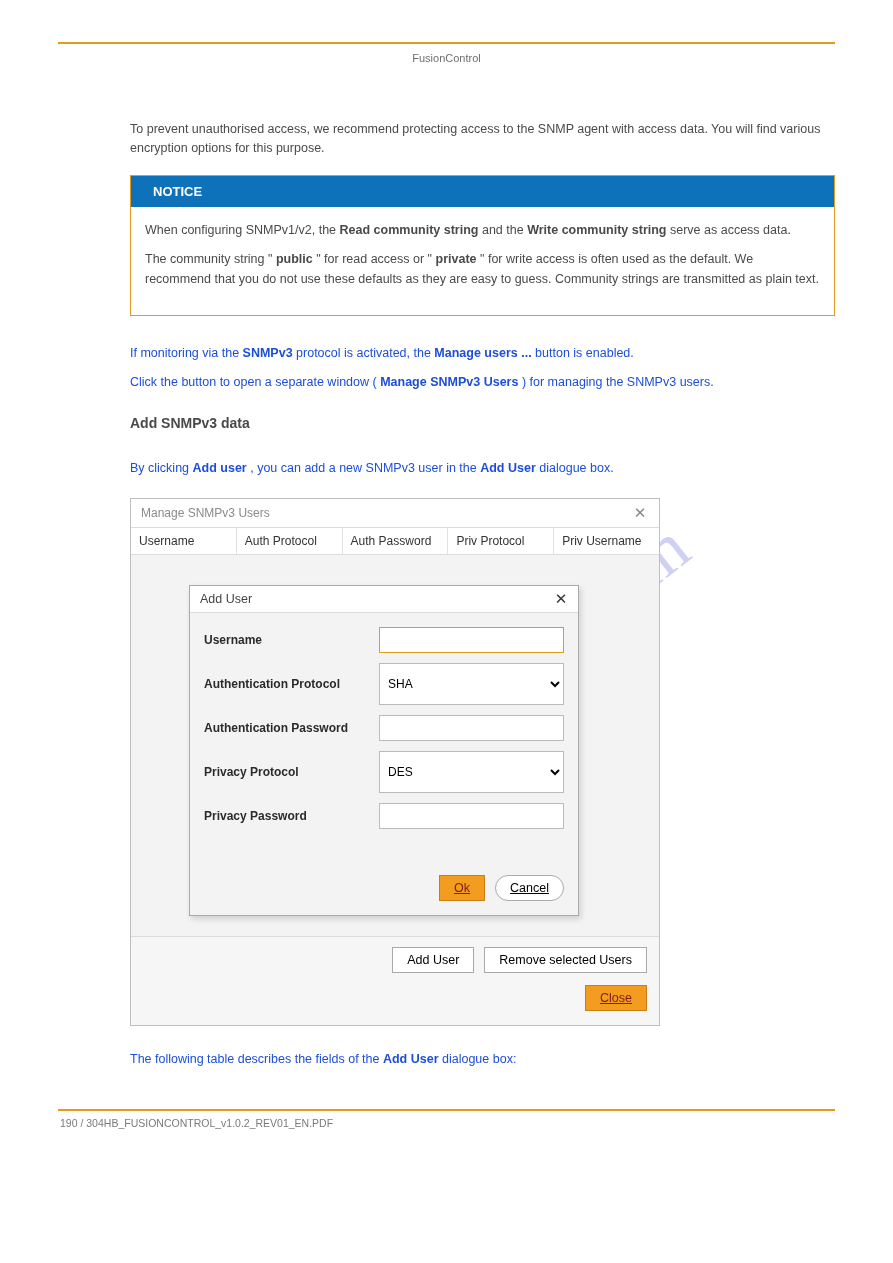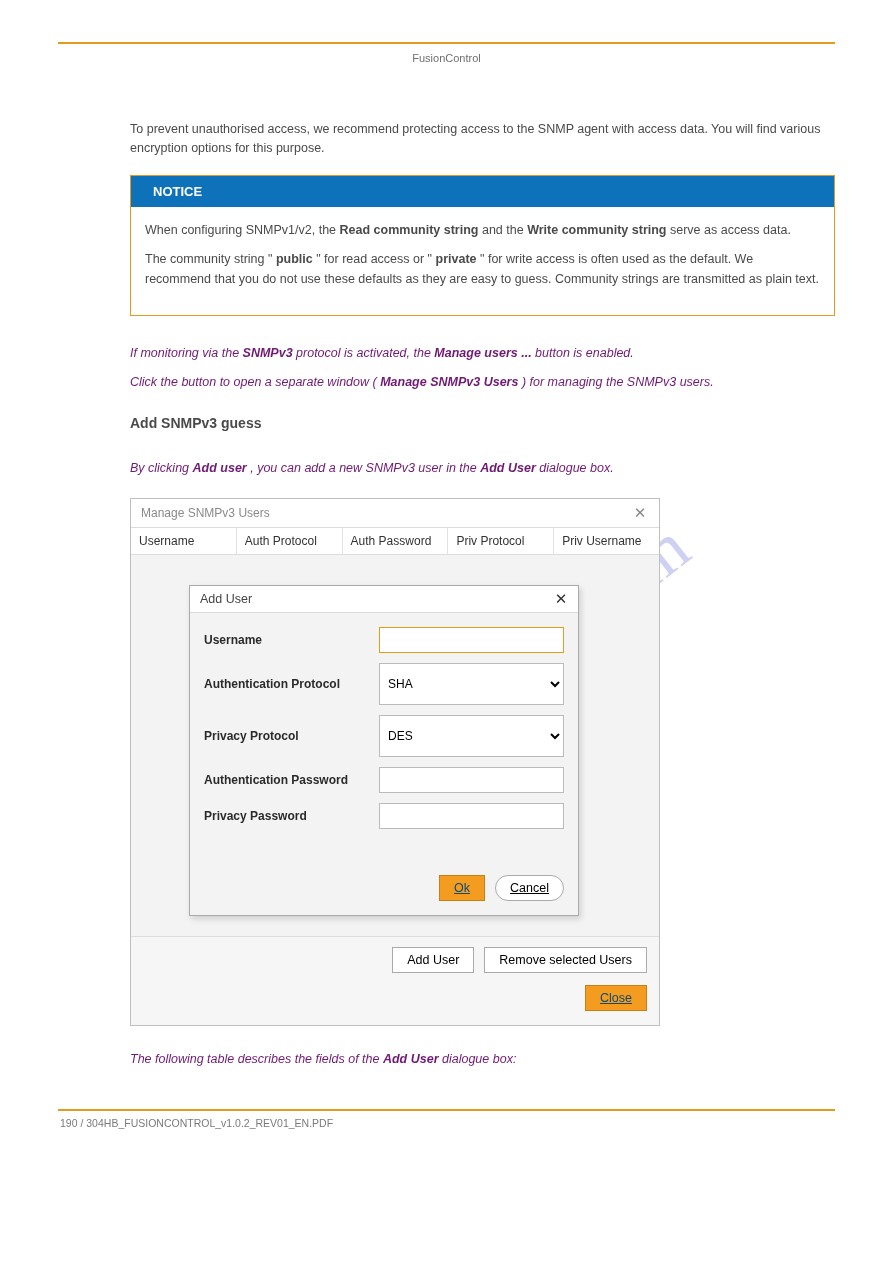"If monitoring via the SNMPv3" .section-para { color: #701a75 -> #1d4ed8; font-style: italic -> none }
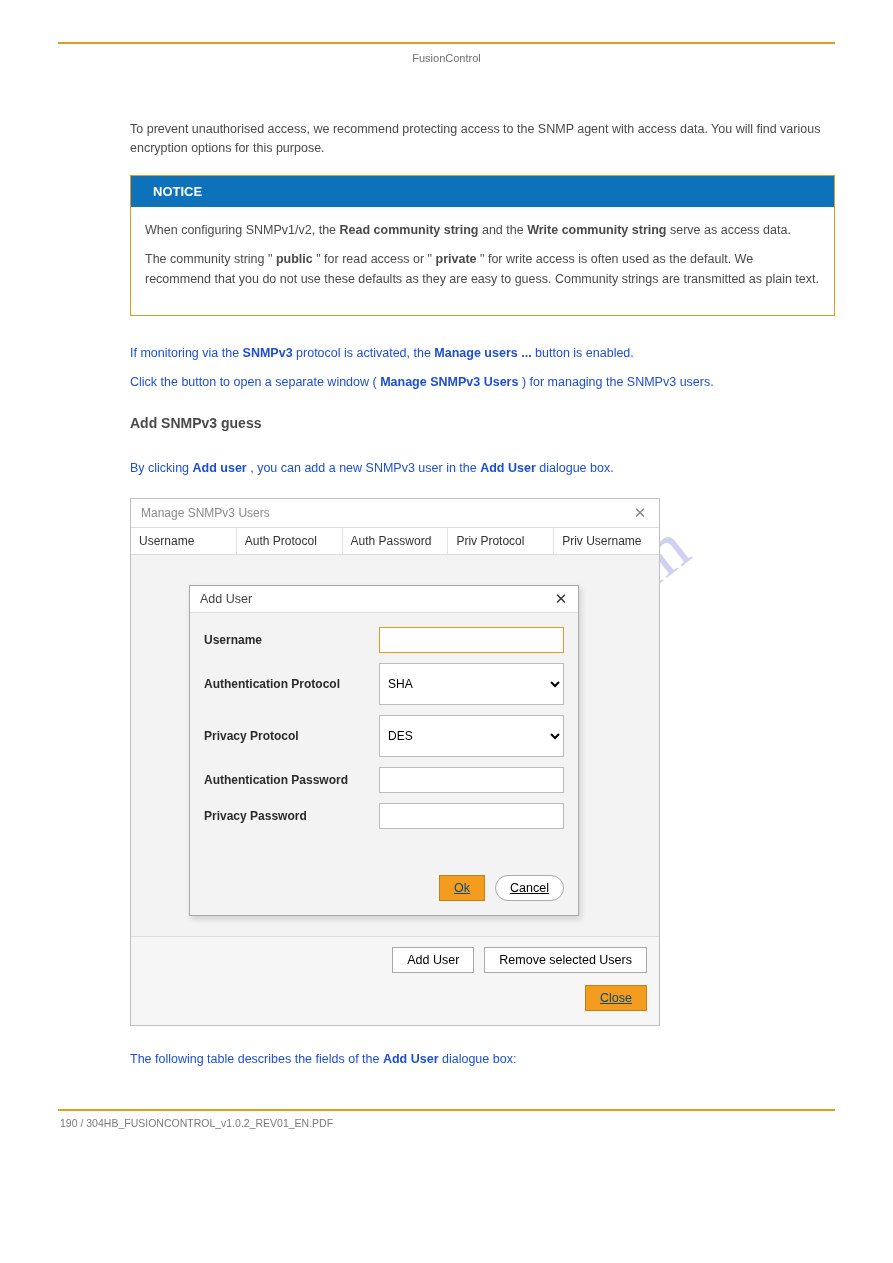"Add SNMPv3 guess" div.sub-heading { text: guess -> data }
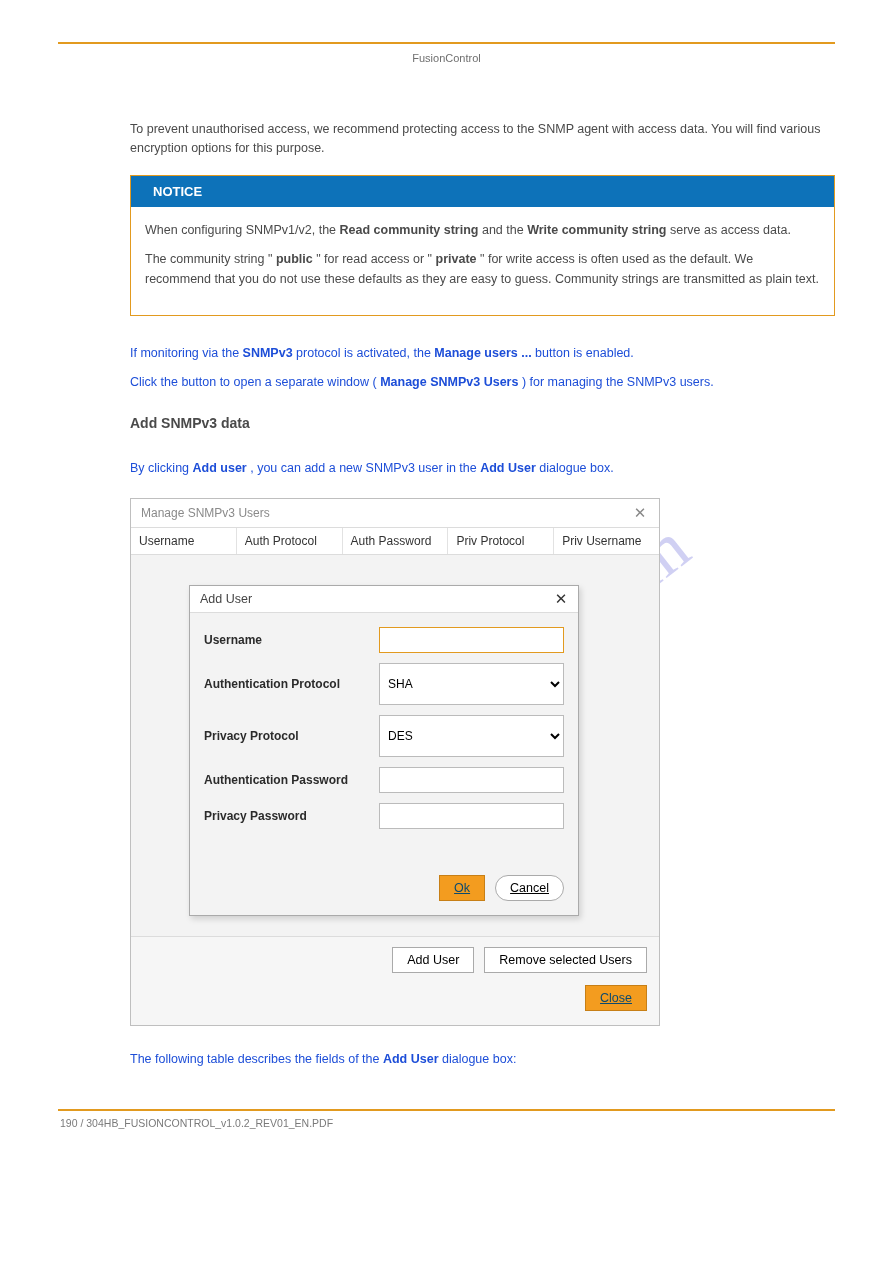"Privacy Protocol" div.au-row { order: before "Authentication Password" -> after "Authentication Password" }
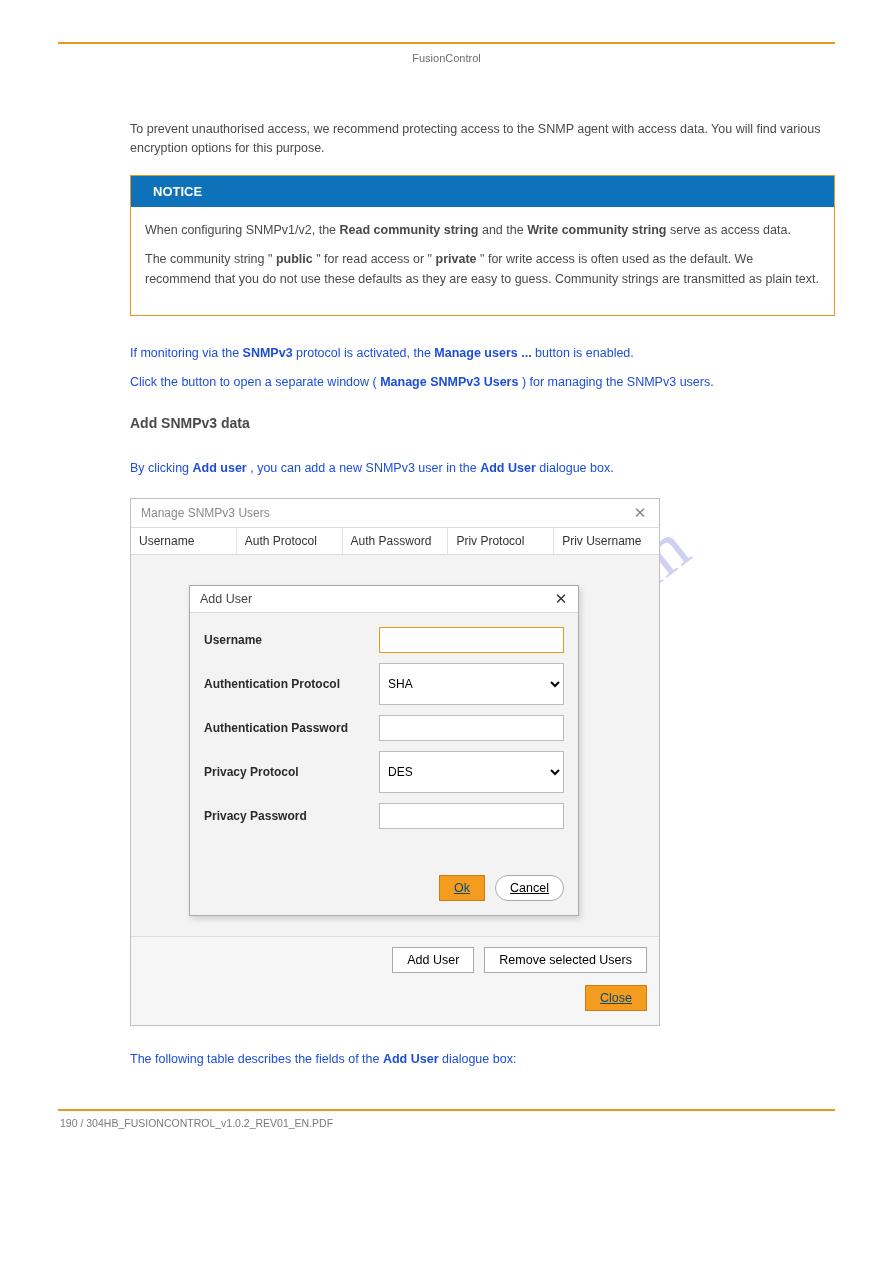"Ok" .btn-orange { color: #0c4a6e -> #7f1d1d }
